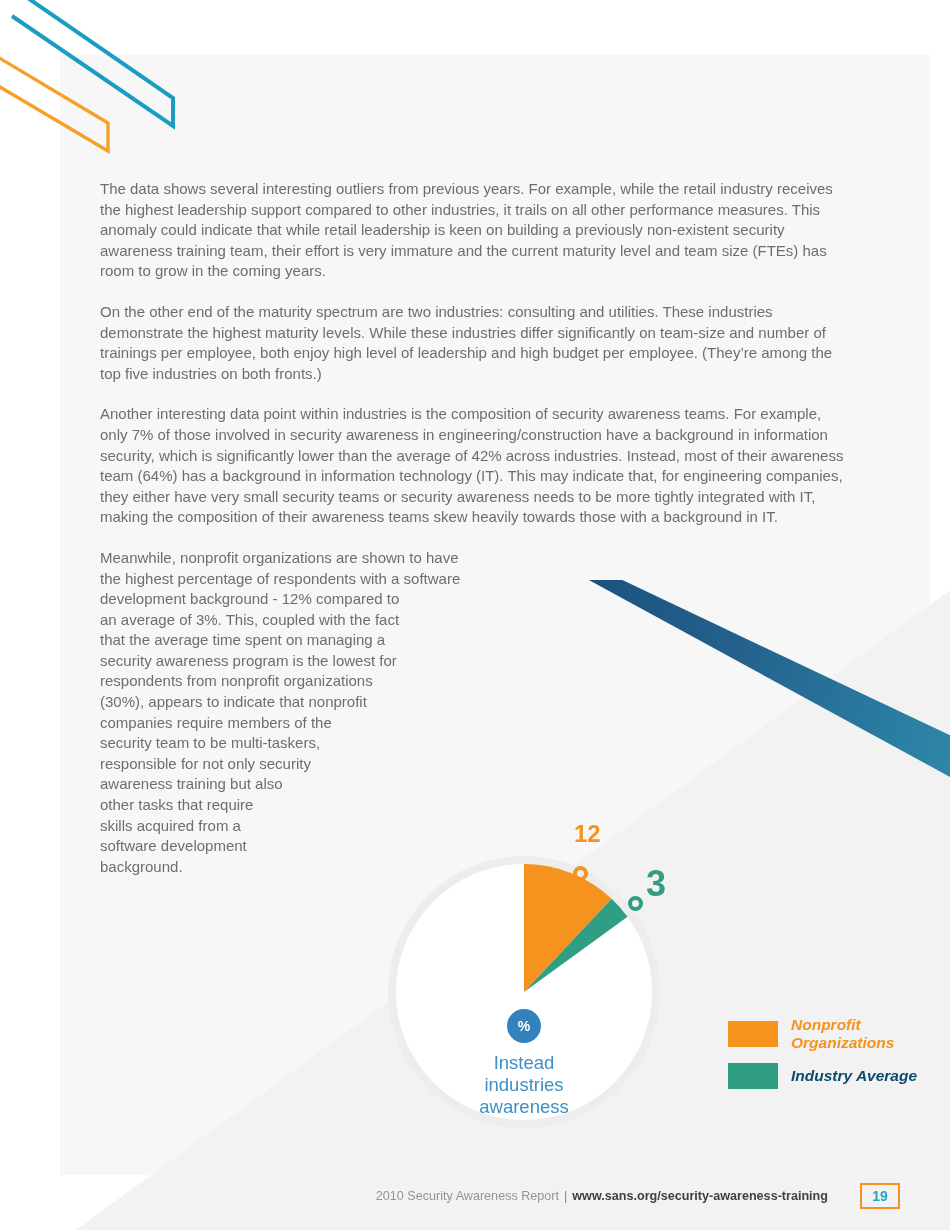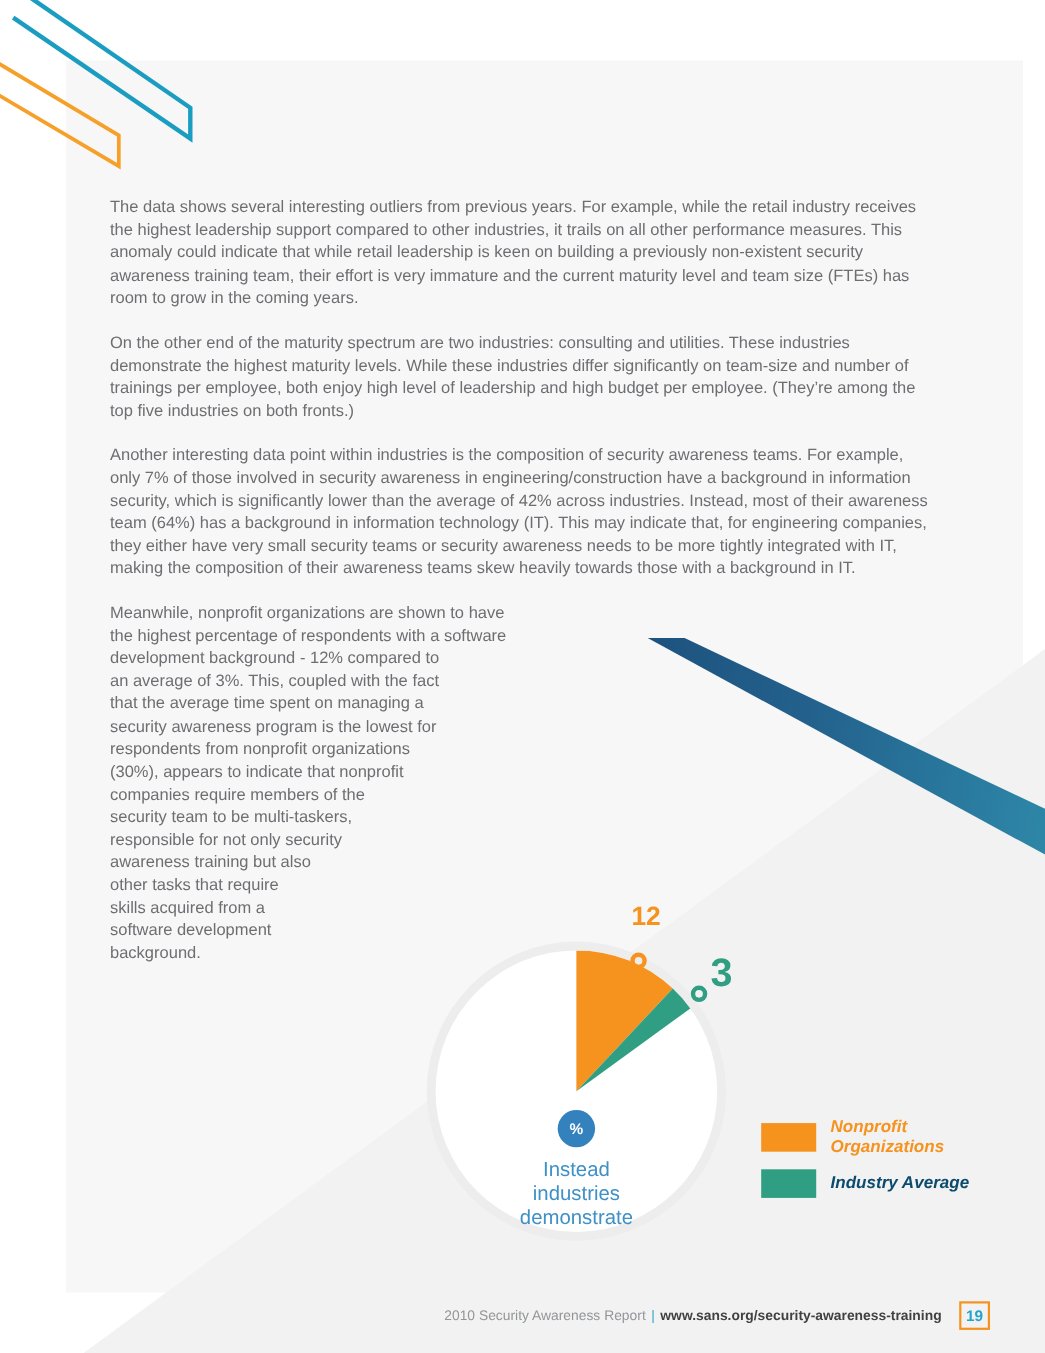"Nonprofit Organizations" .legend-row { margin-left: none -> 36px }
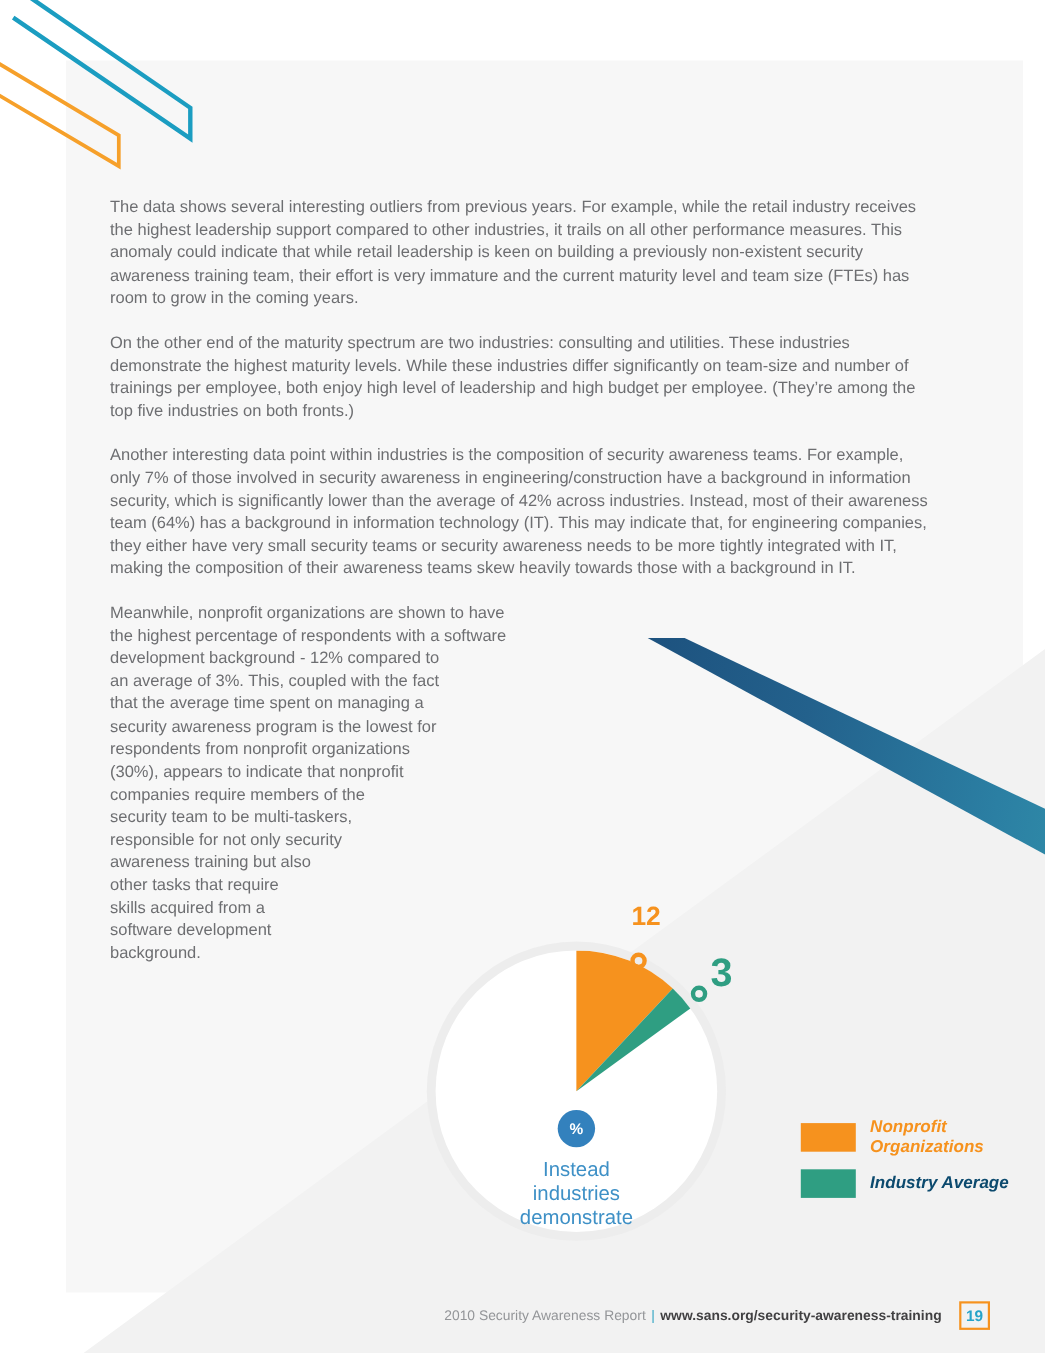"demonstrate" div { text: demonstrate -> awareness }
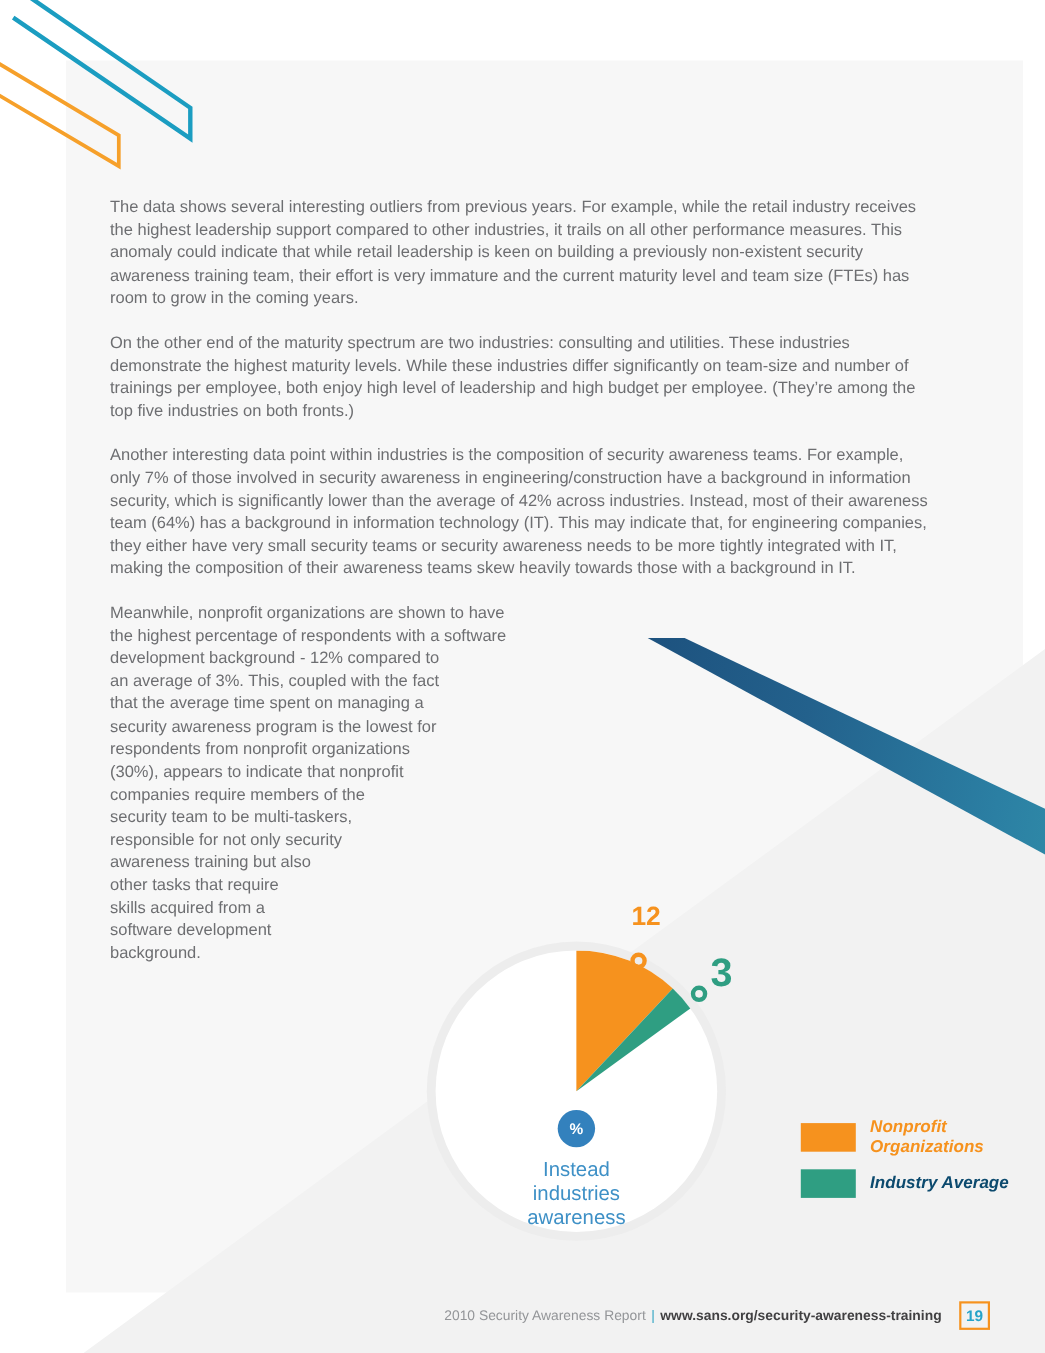"19" #page-num-box { margin-left: 16px -> 32px; width: 28px -> 40px }
